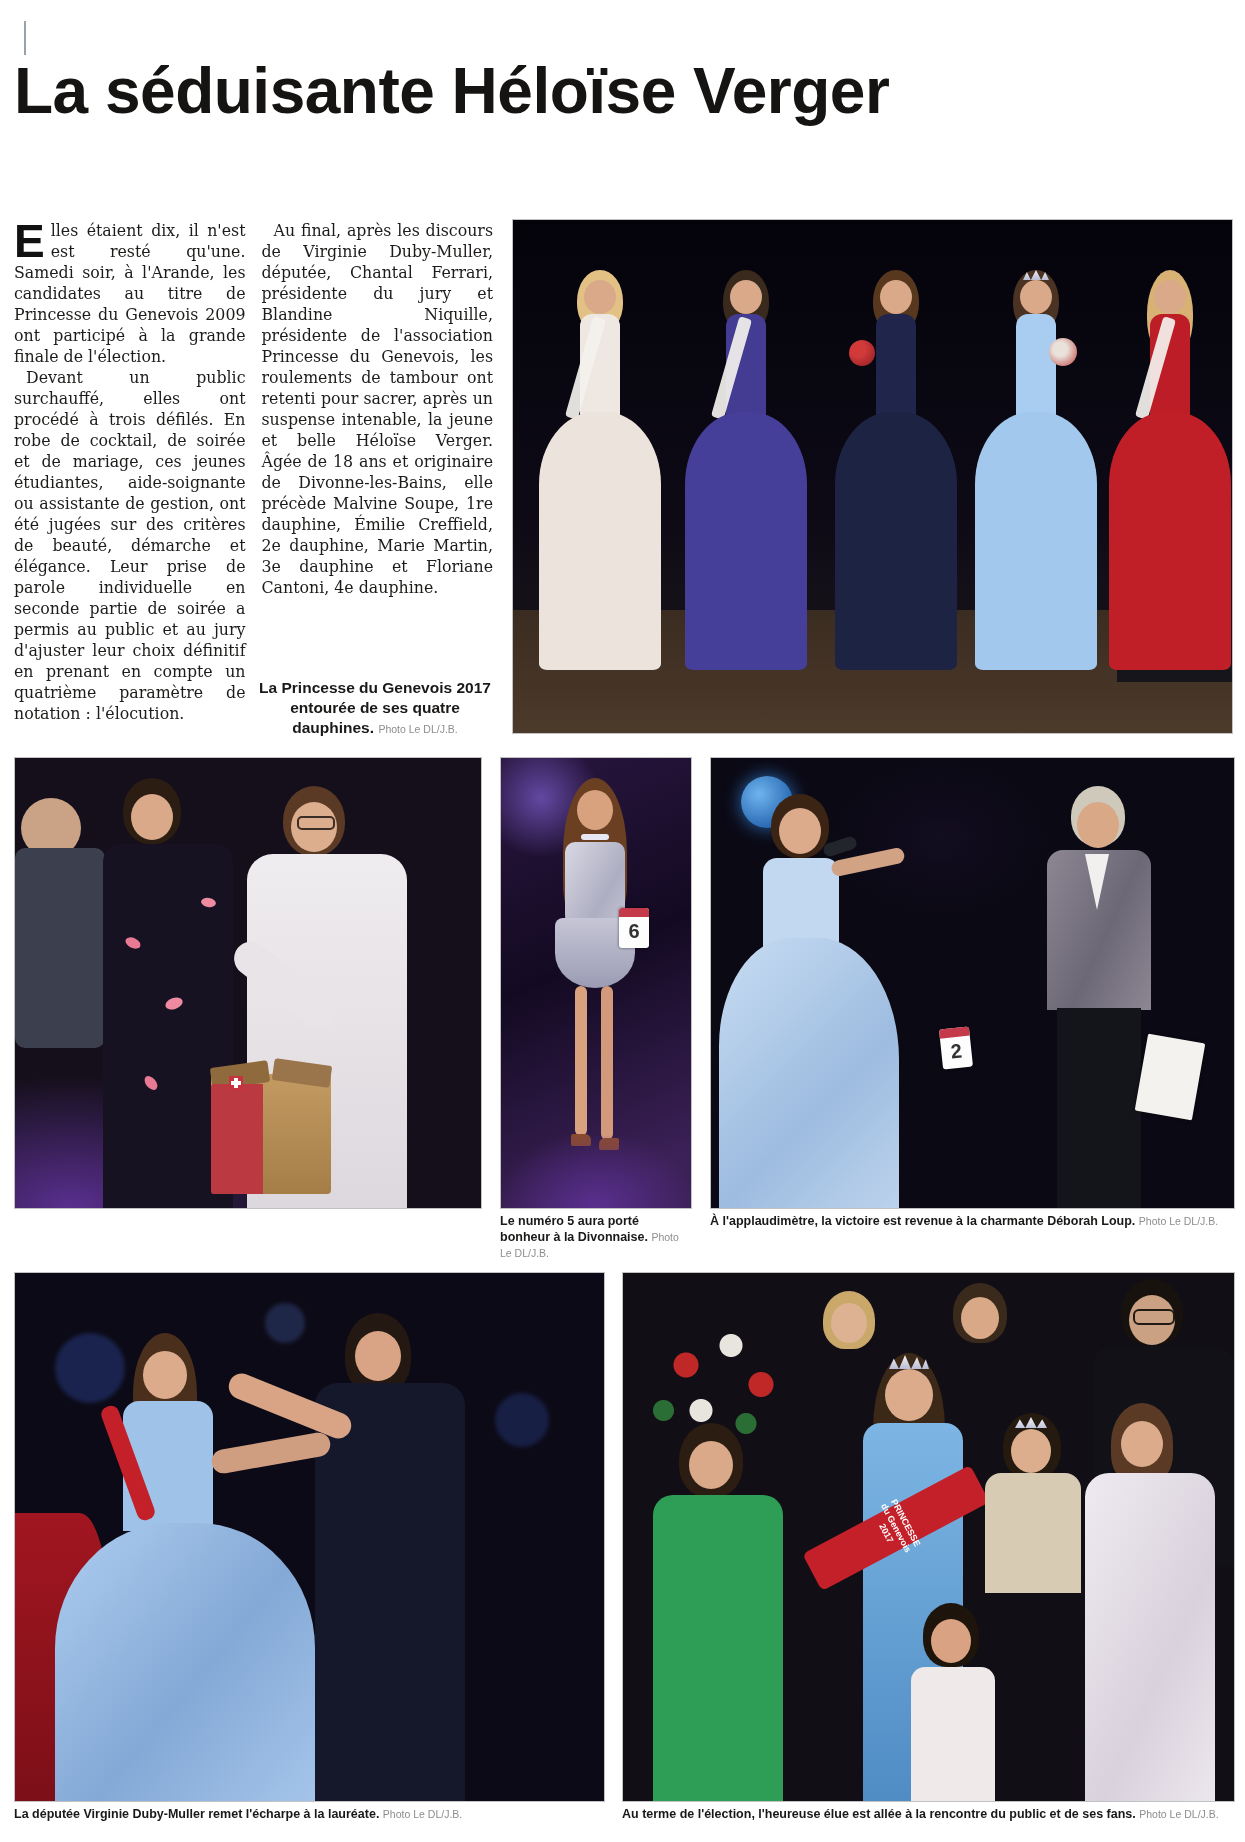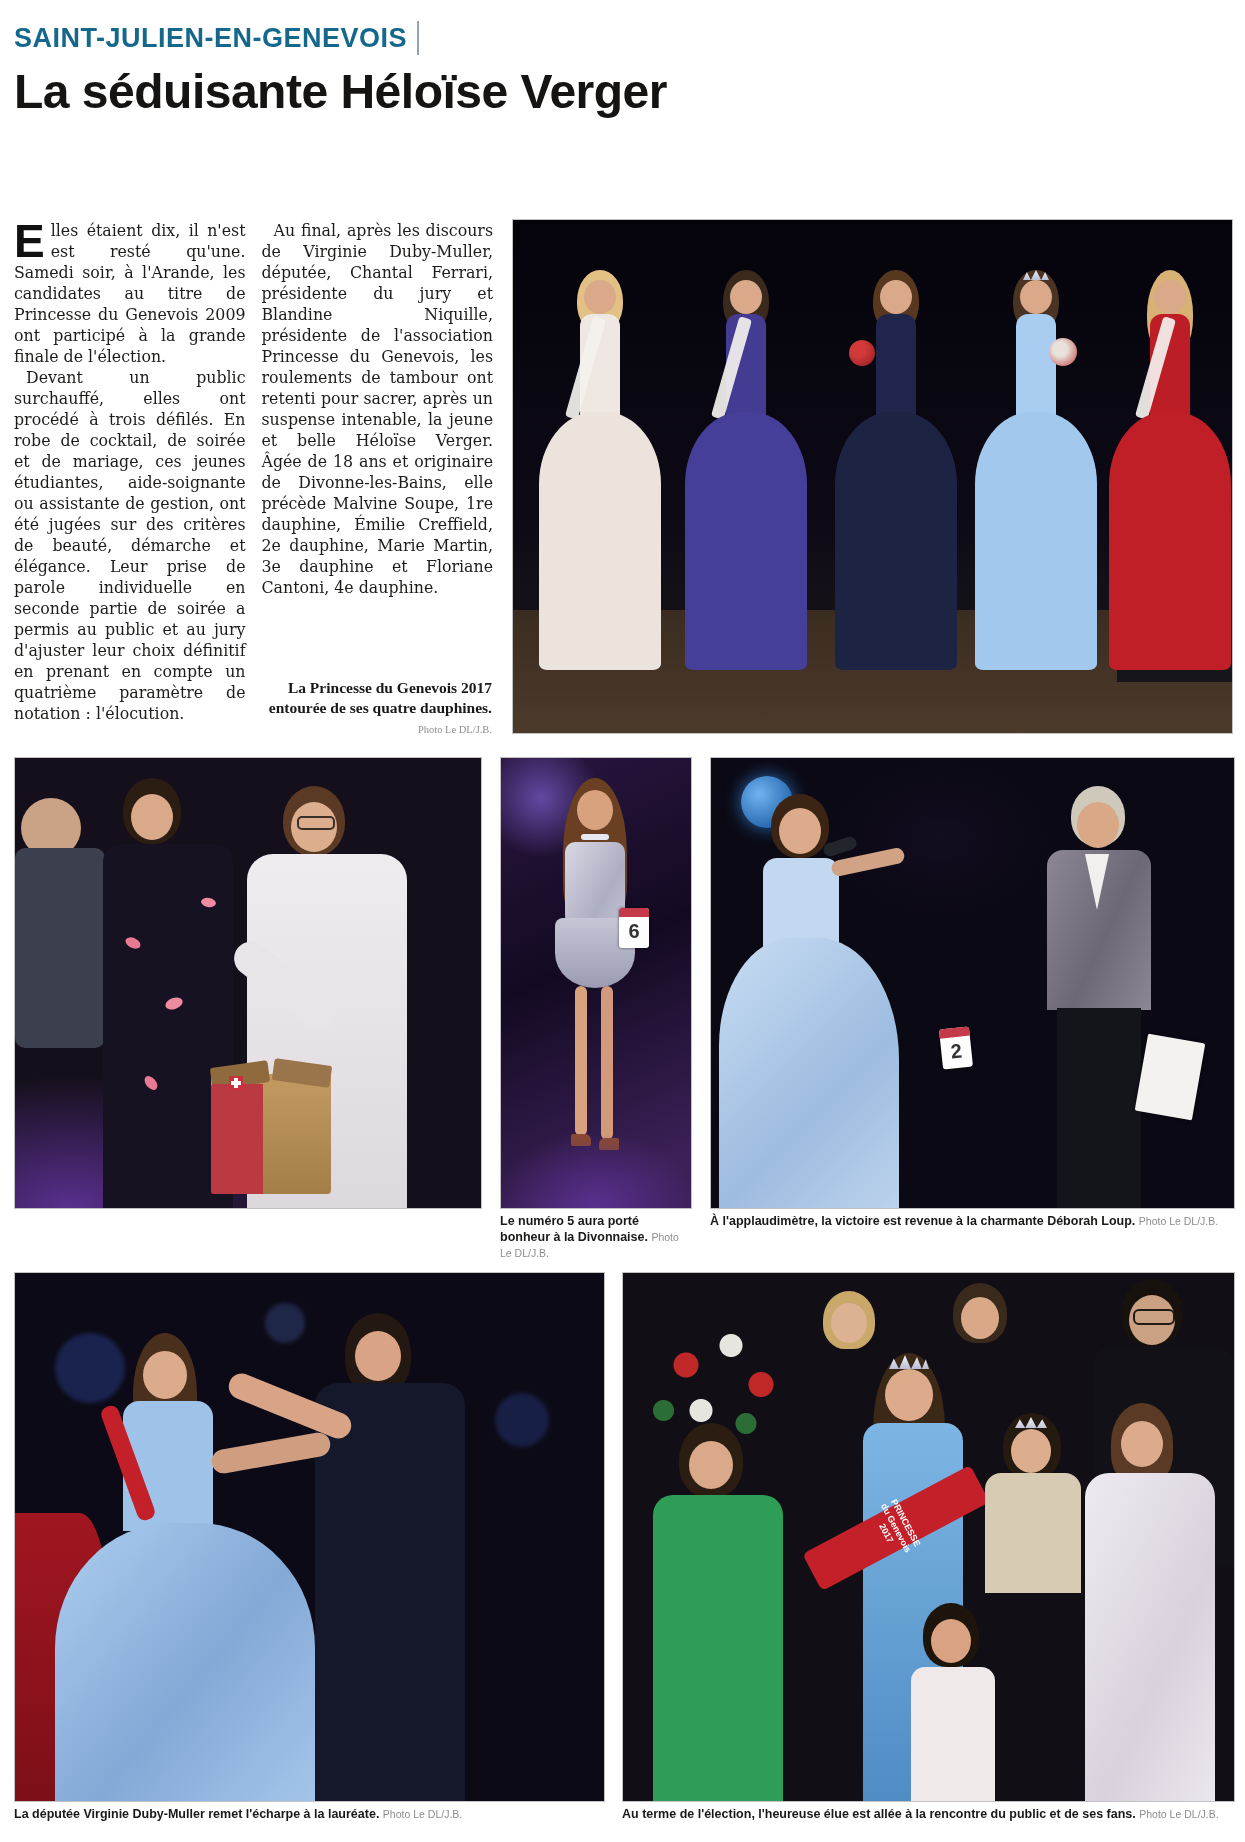"SAINT-JULIEN-EN-GENEVOIS" span.kicker { html: <span>SAINT-JULIEN-EN-GENEVOIS</span> -> none }
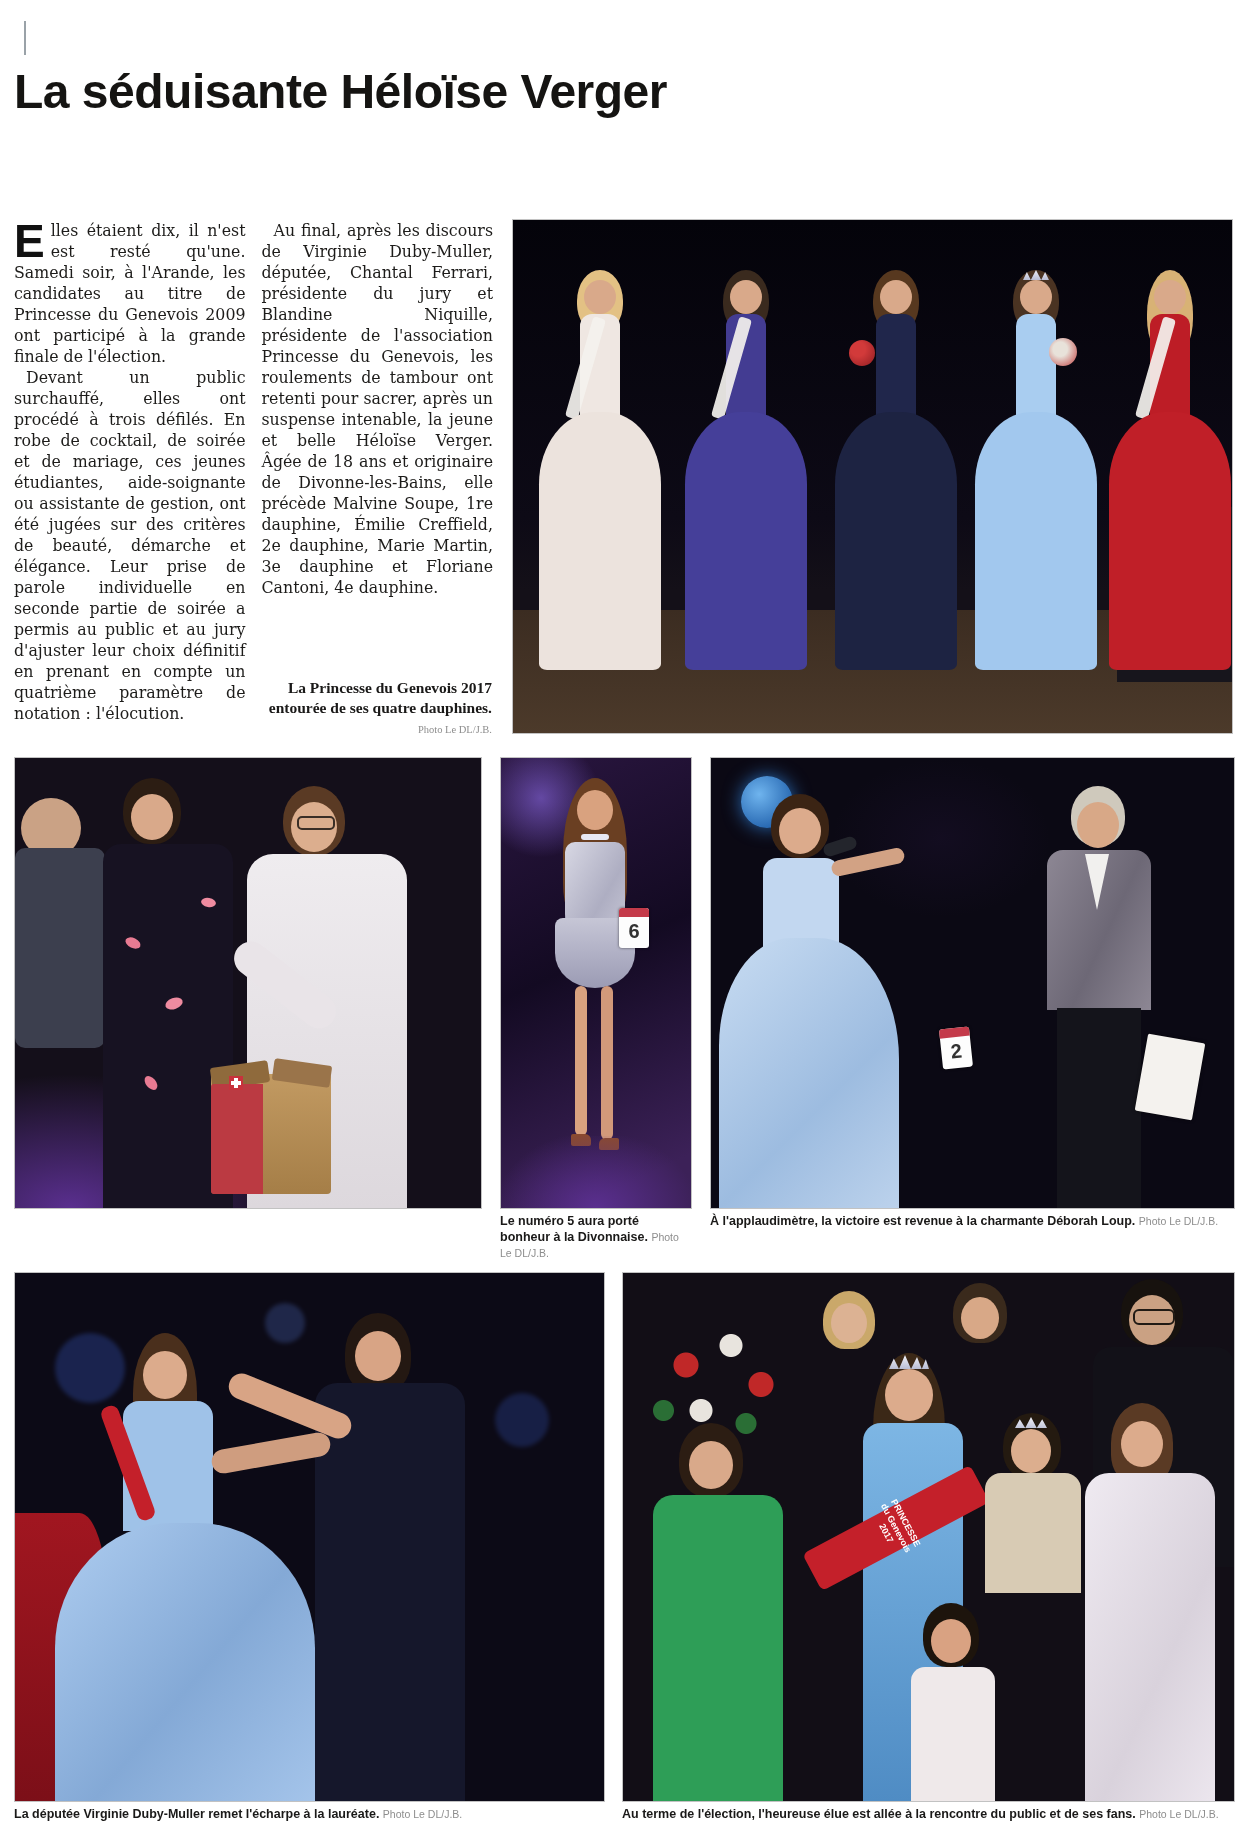"La séduisante Héloïse Verger" .headline { font-size: 48px -> 64px }
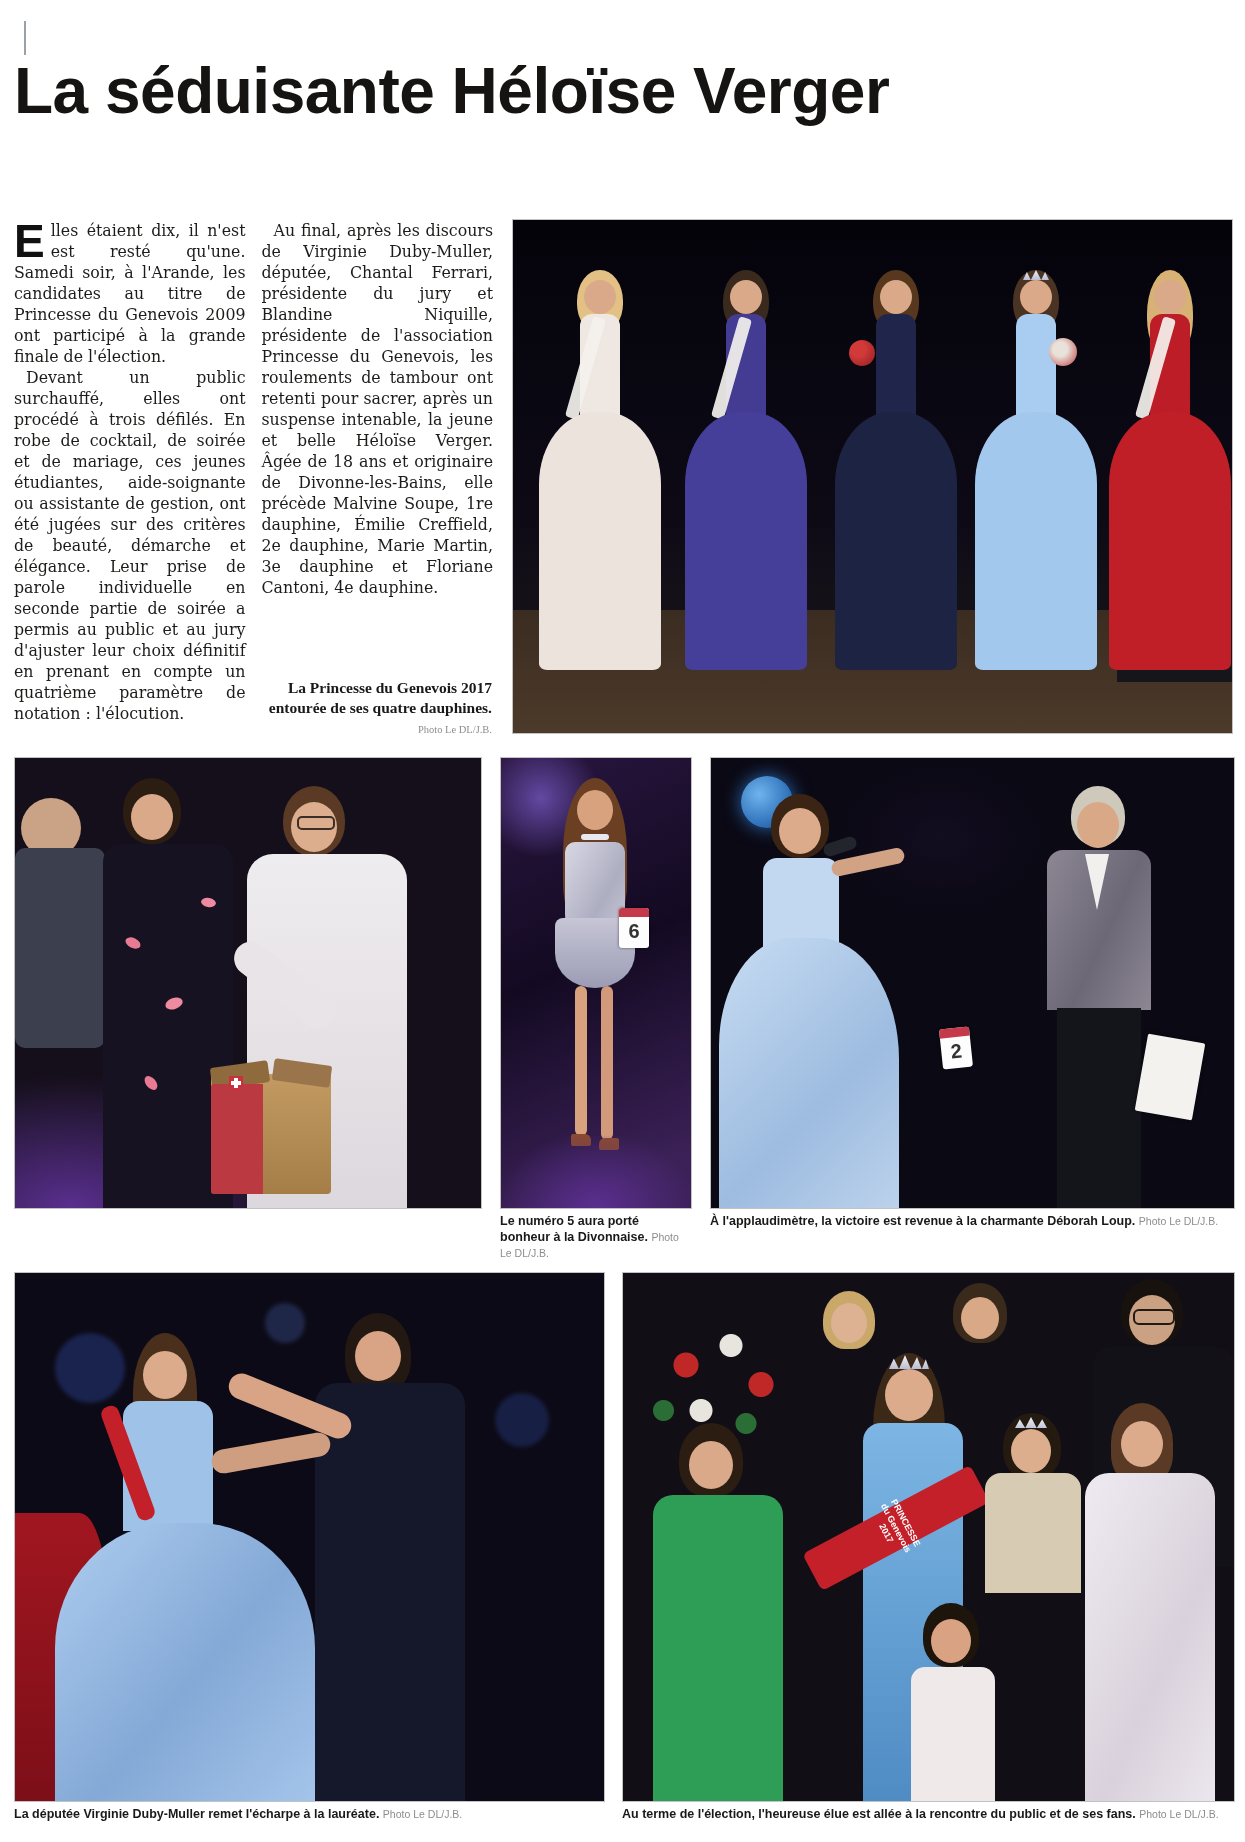"La Princesse du Genevois 2017" .main-caption { font-family: Liberation Serif, serif -> none; text-align: right -> center }
